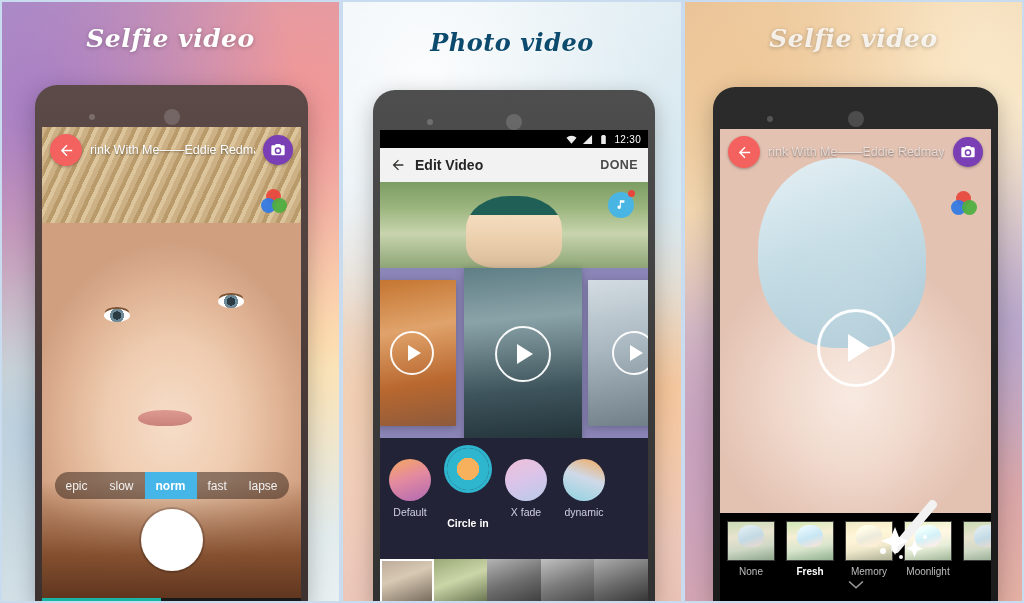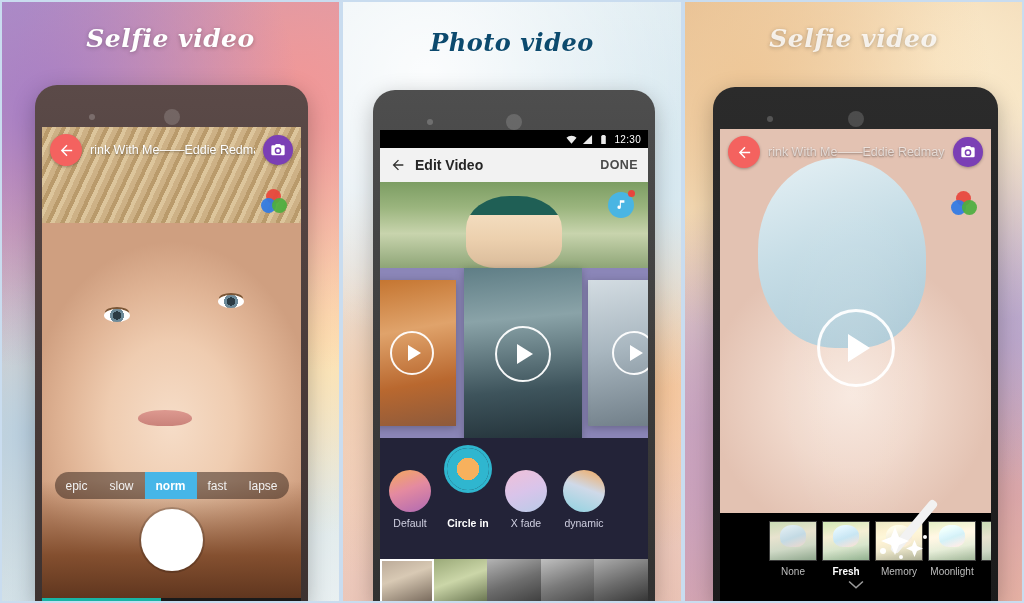"Default" .translist { align-items: flex-end -> center }
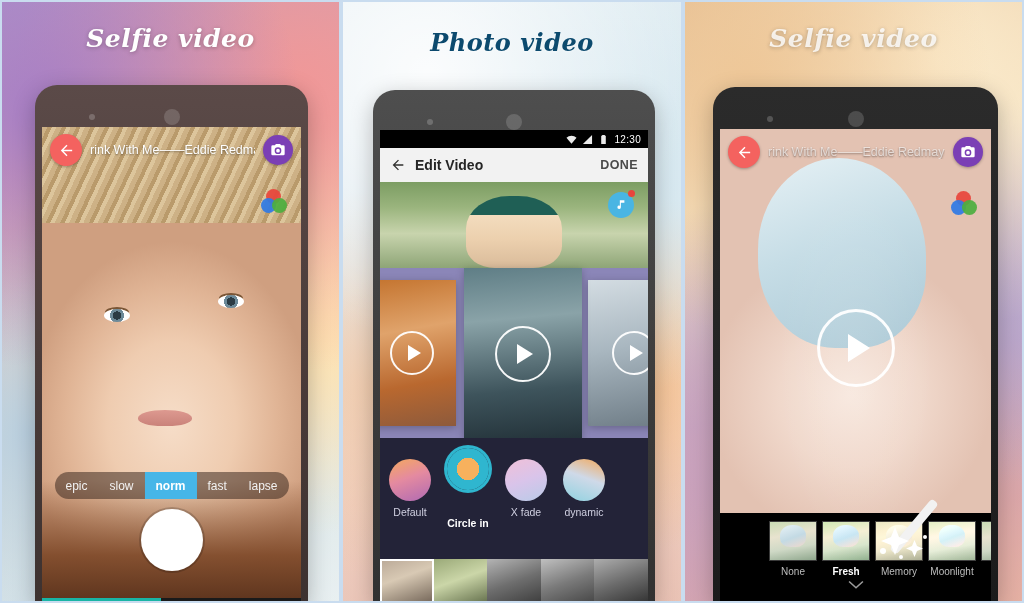"None" .filterrow { gap: 5px -> 11px; margin-left: 42px -> none }
